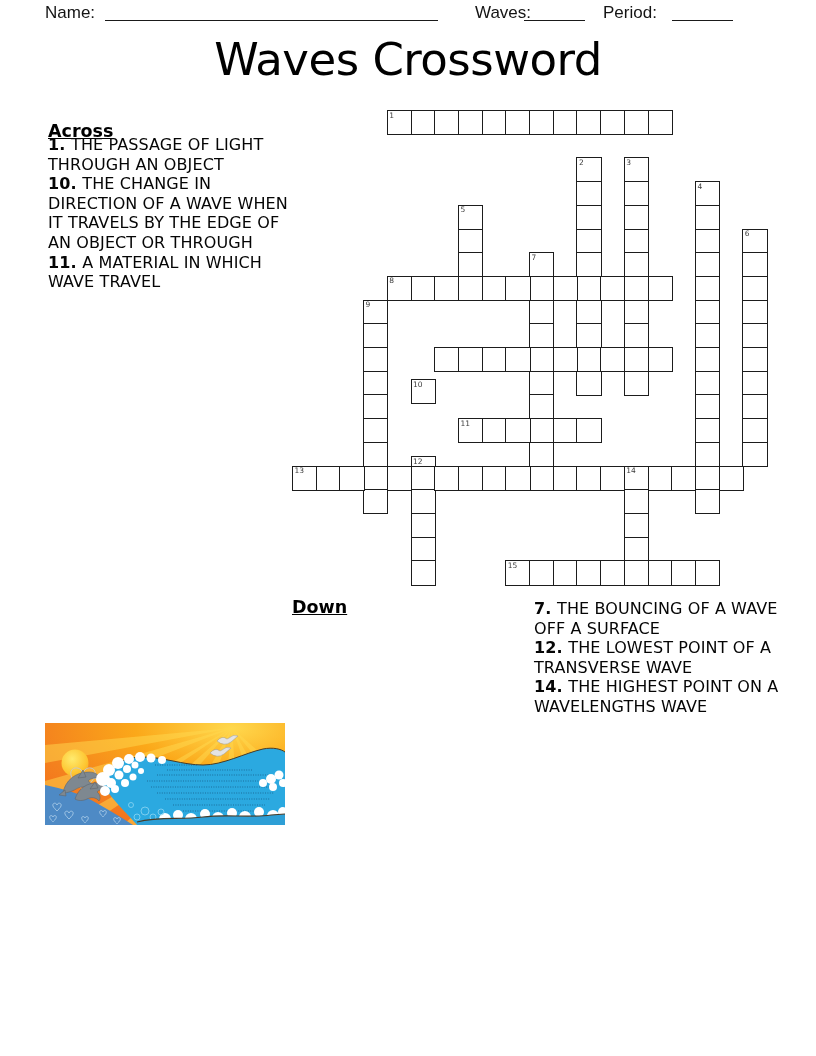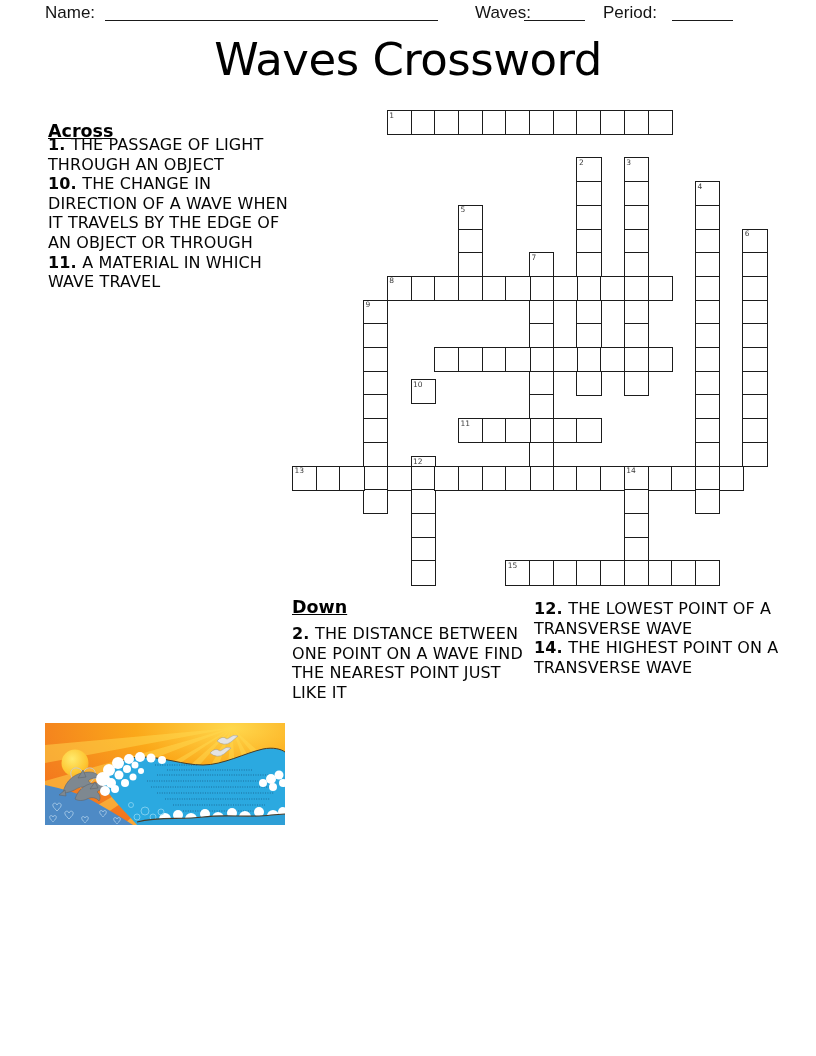"7. THE BOUNCING OF A" div.clue { html: none -> <div><span>7. </span><span>THE BOUNCING OF A WAVE OFF A SURFACE</span></div> }
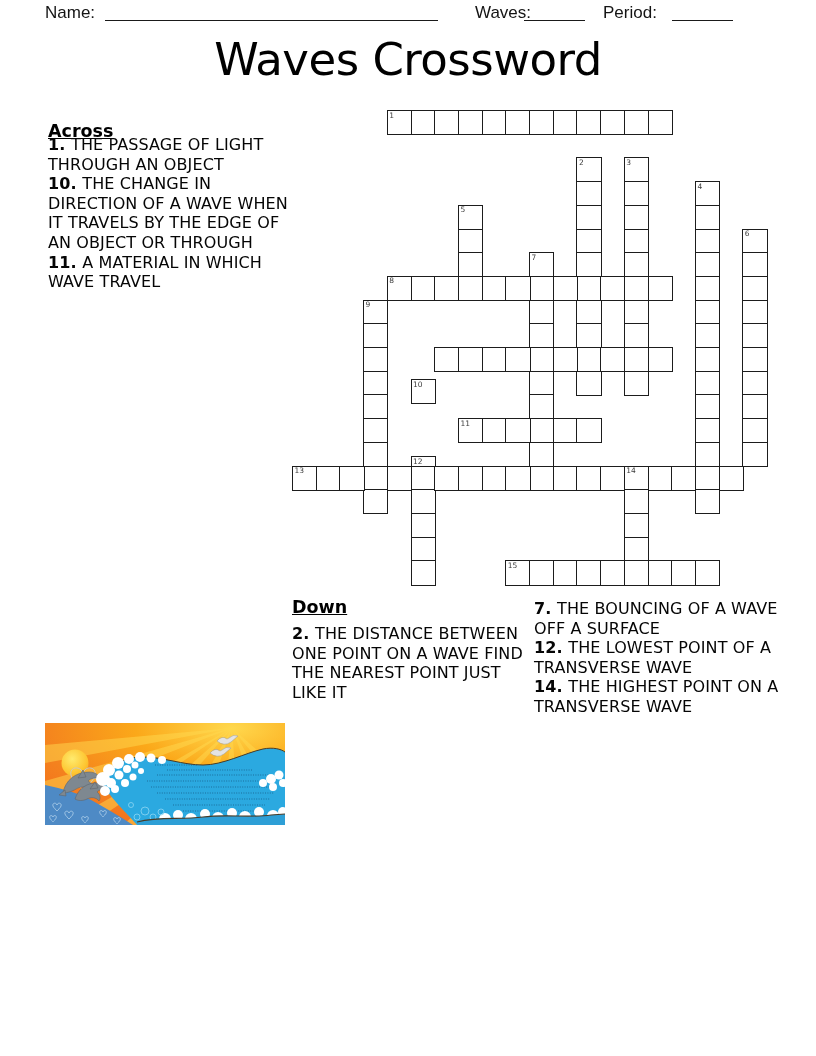"2. THE DISTANCE BETWEEN ONE" div.clue { html: <div><span>2. </span><span>THE DISTANCE BETWEEN ONE POINT ON A WAVE FIND THE NEAREST POINT JUST LIKE IT</span></div> -> none }
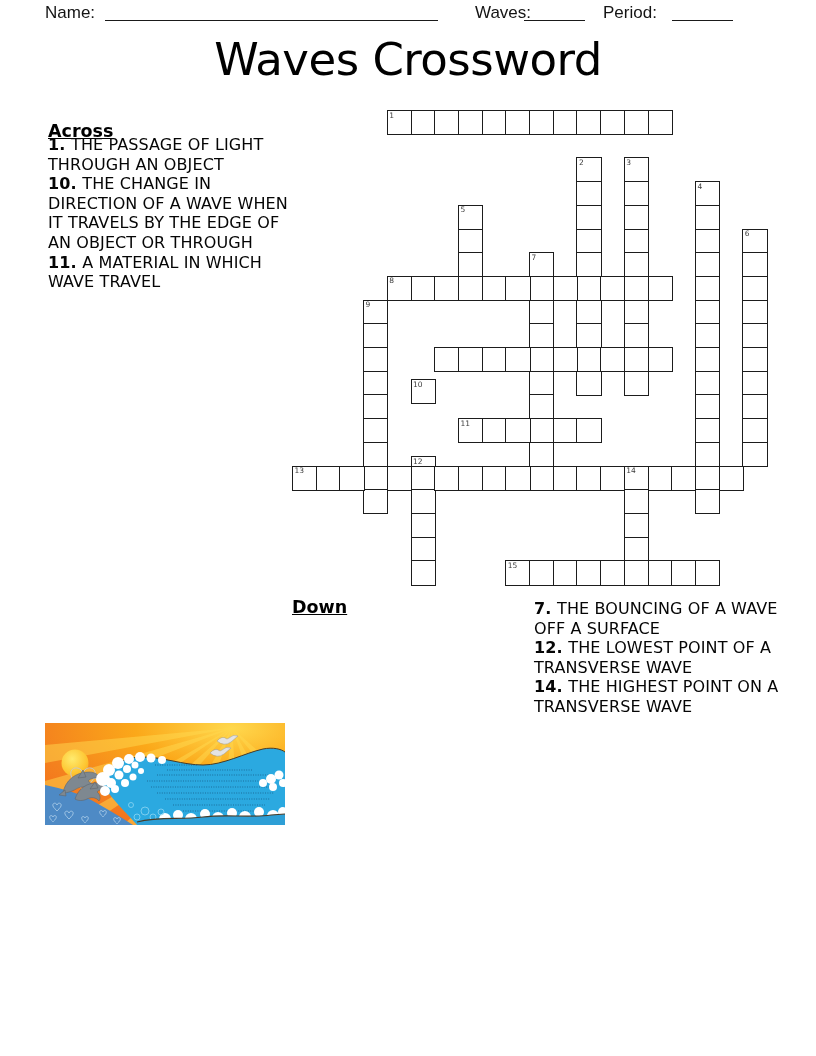"THE HIGHEST POINT ON A" span.clue-text { text: TRANSVERSE -> WAVELENGTHS }
